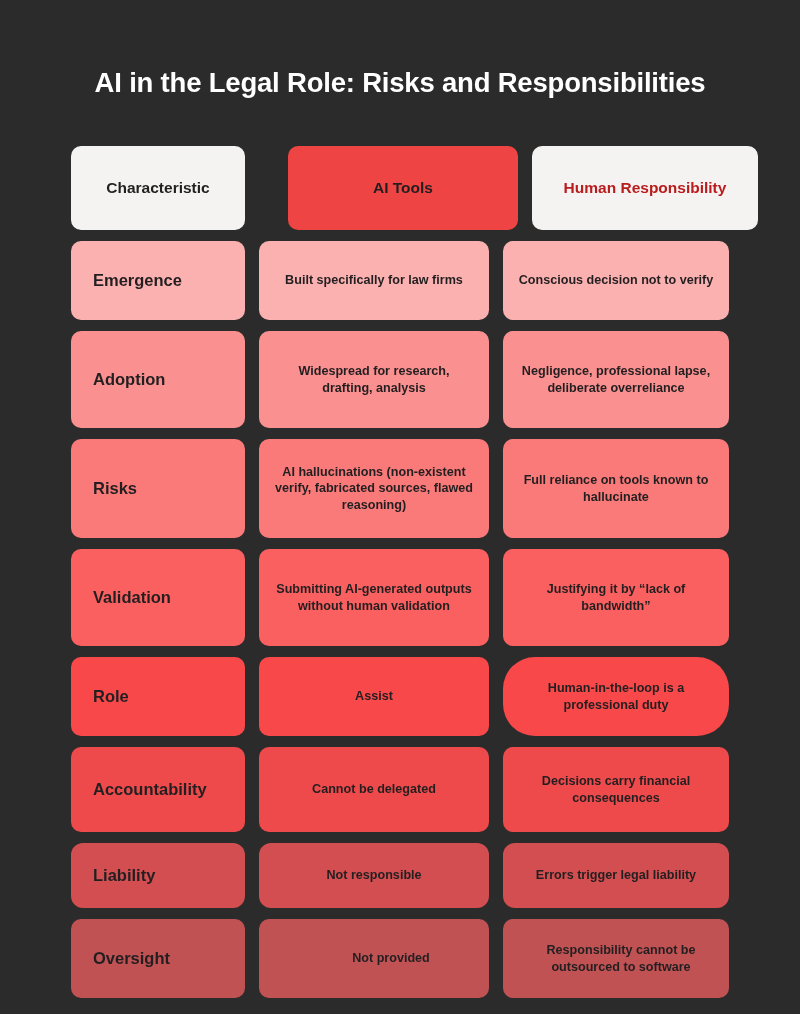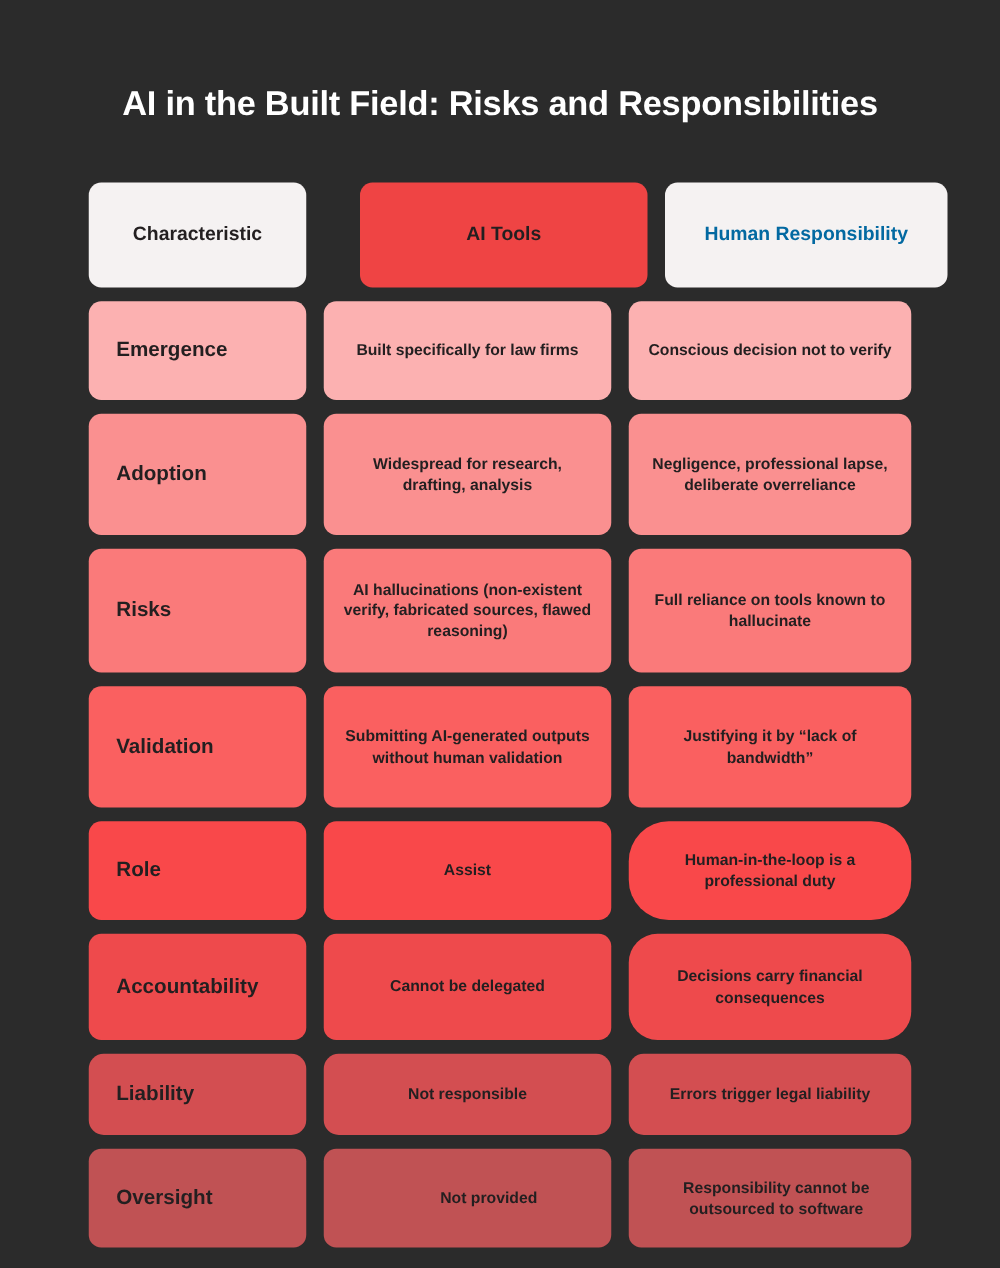"AI in the Built Field:" h1.title { text: Built Field -> Legal Role }
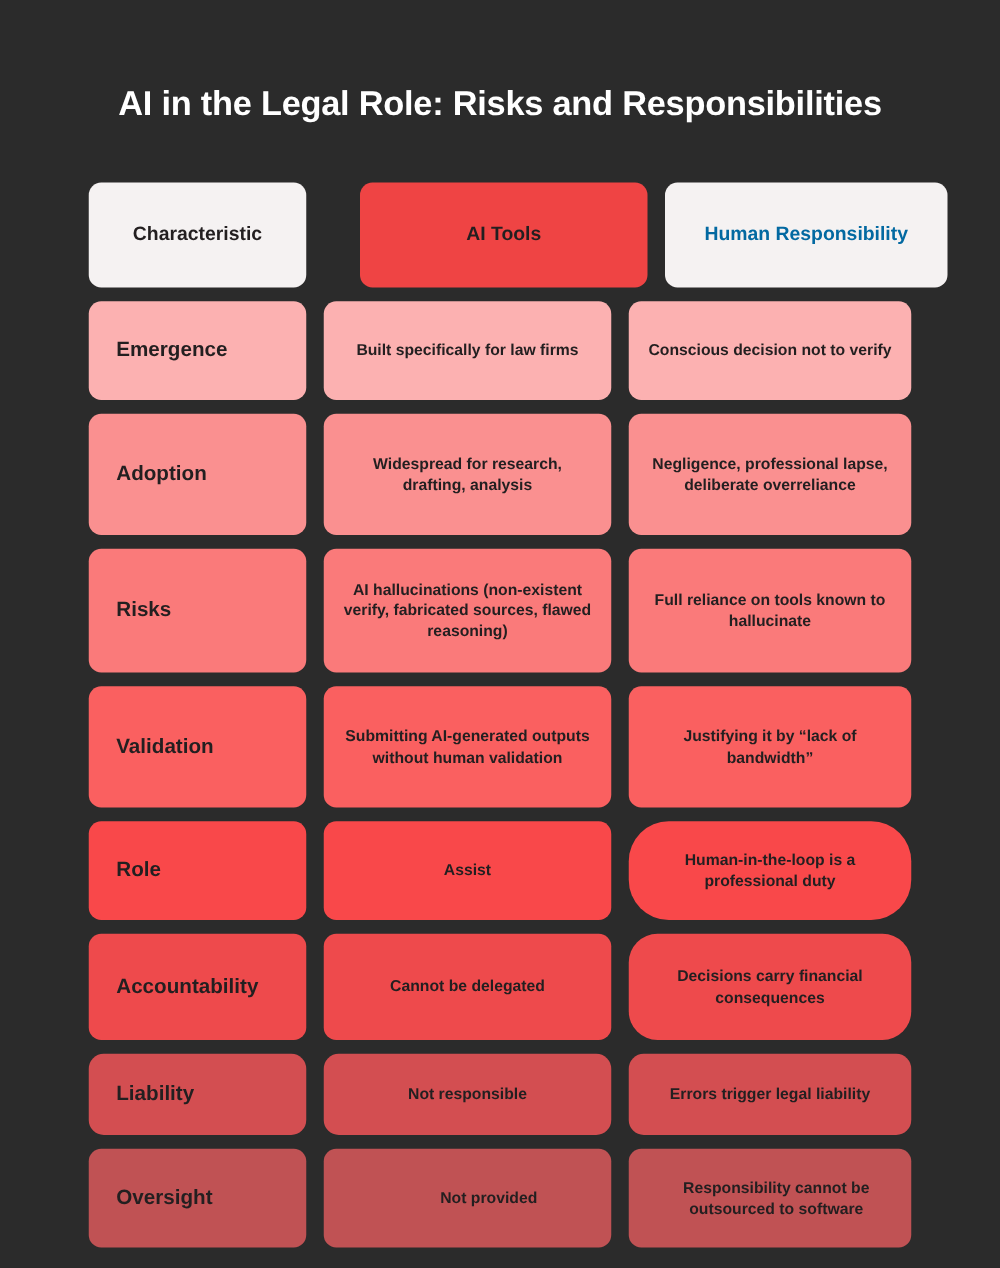"Human Responsibility" div.cell { color: #0369a1 -> #b91c1c }
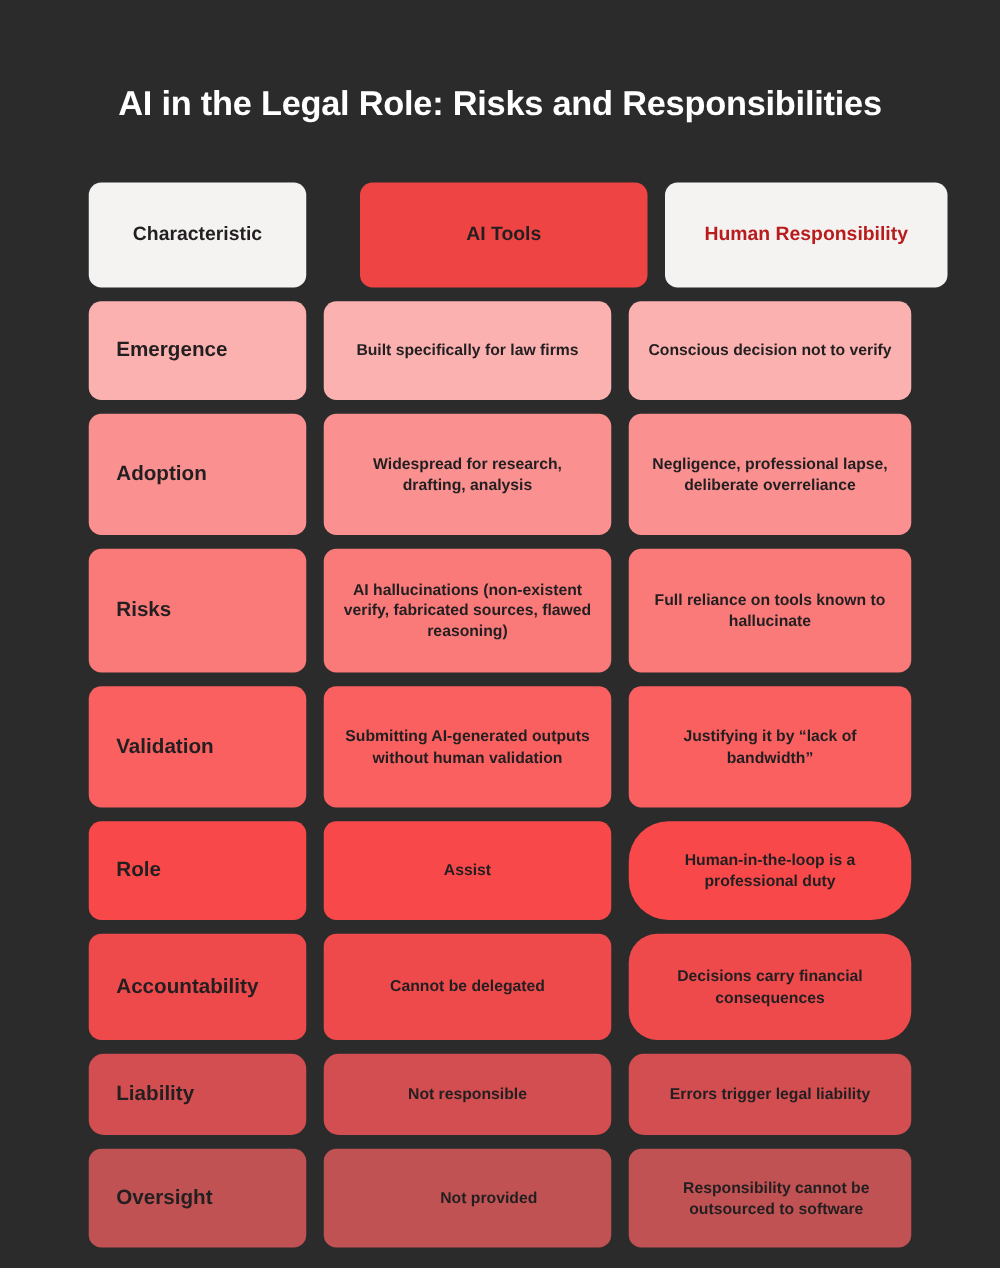"Decisions carry financial consequences" div.cell { border-radius: 23px -> none }
